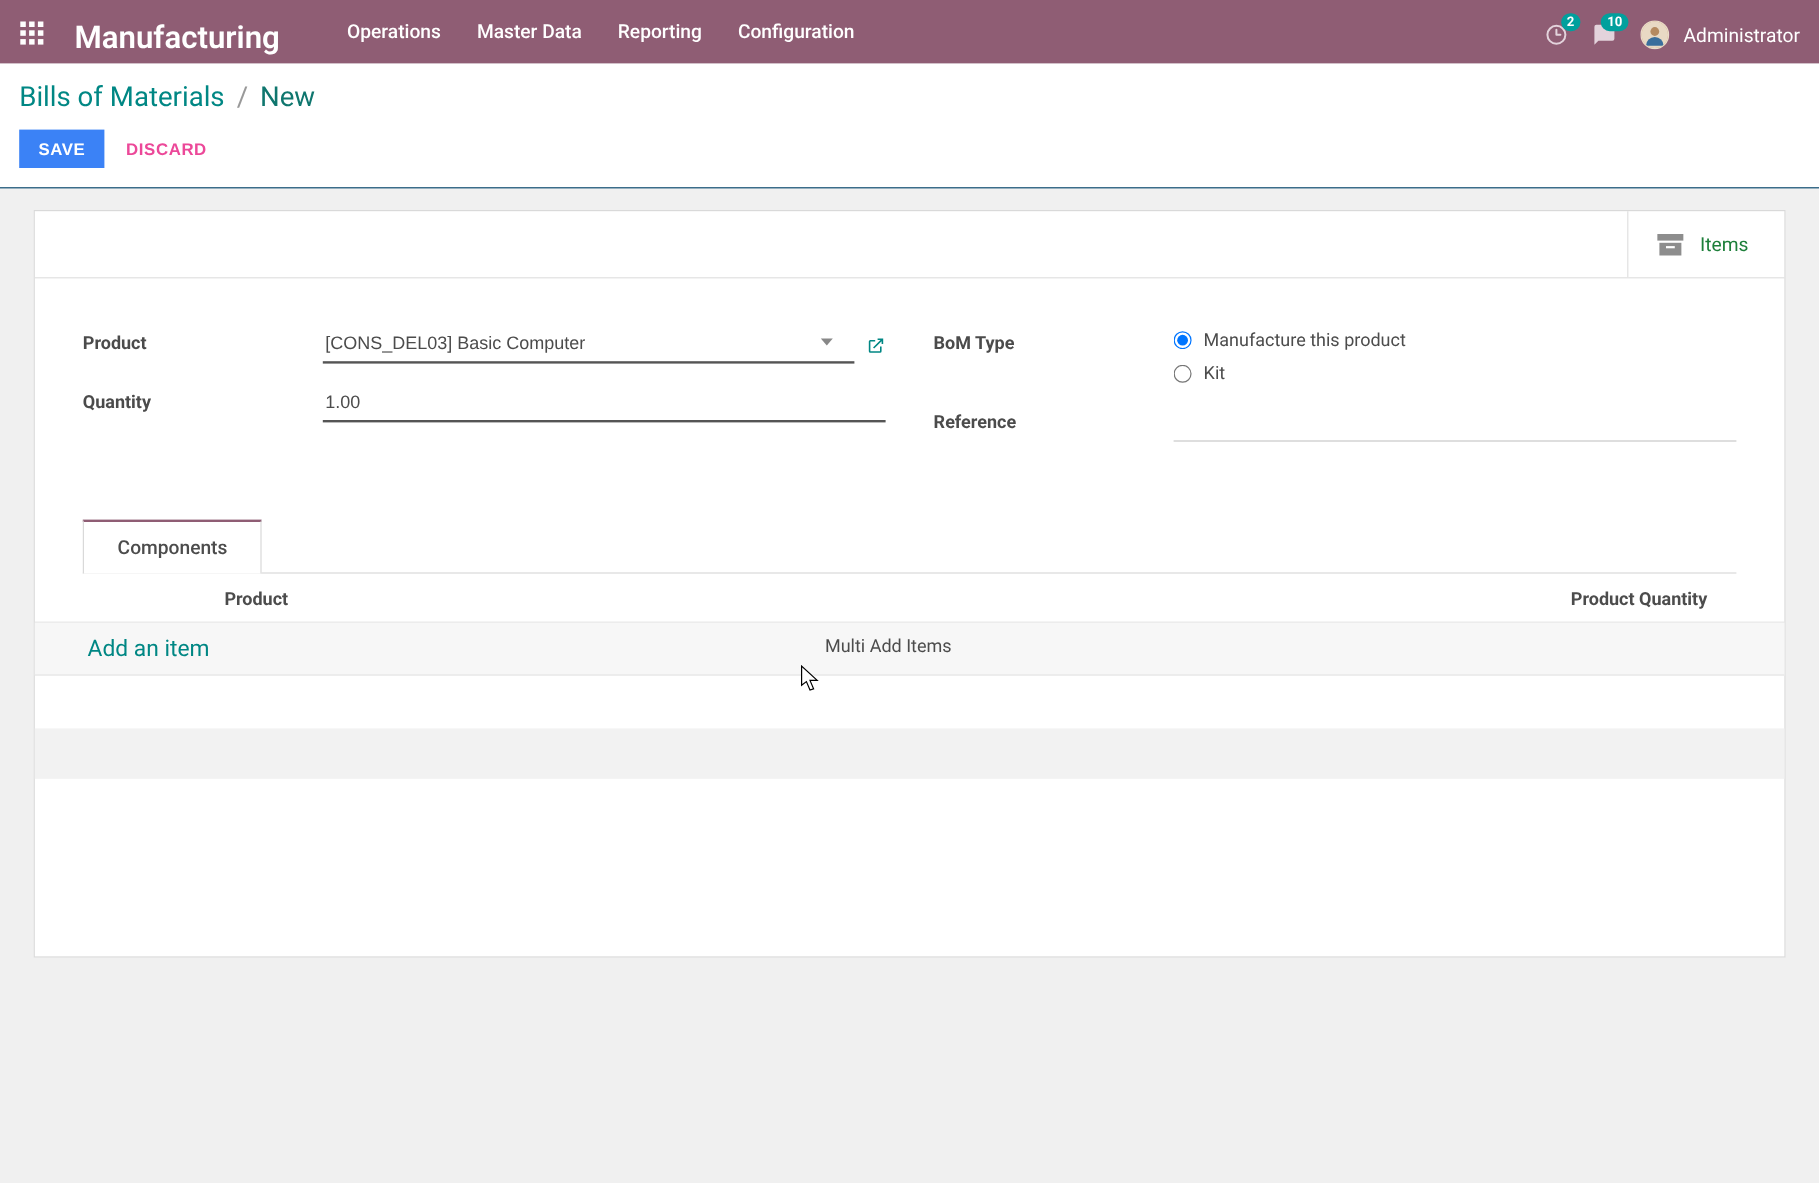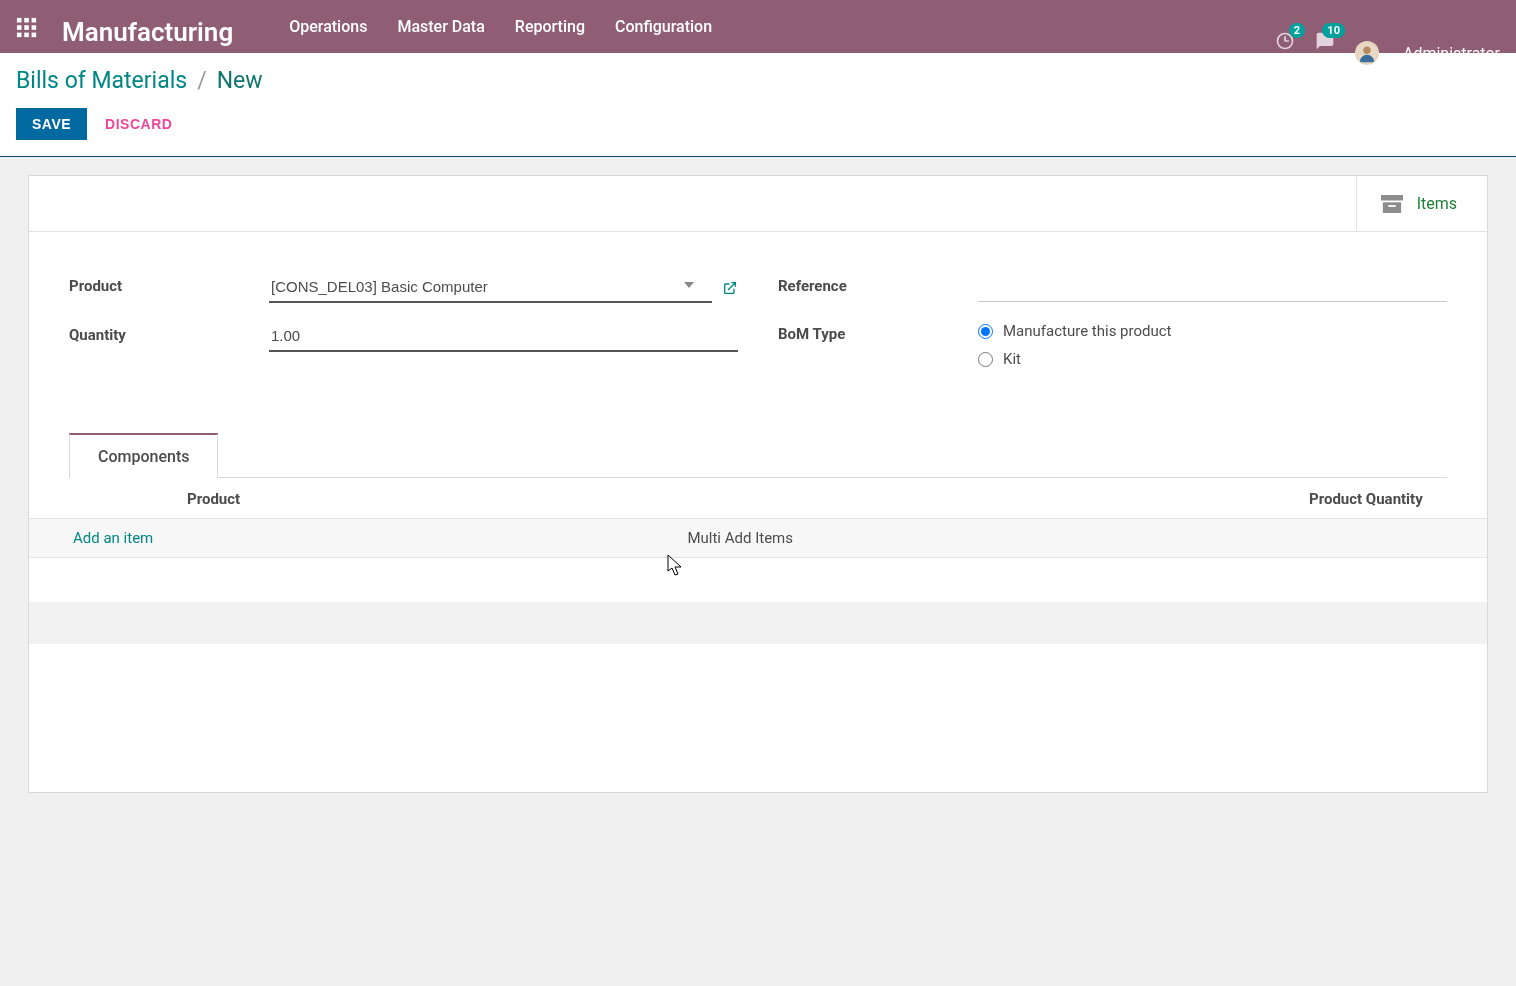"Administrator" .user-block { gap: 24px -> 12px; margin-top: 24px -> none }
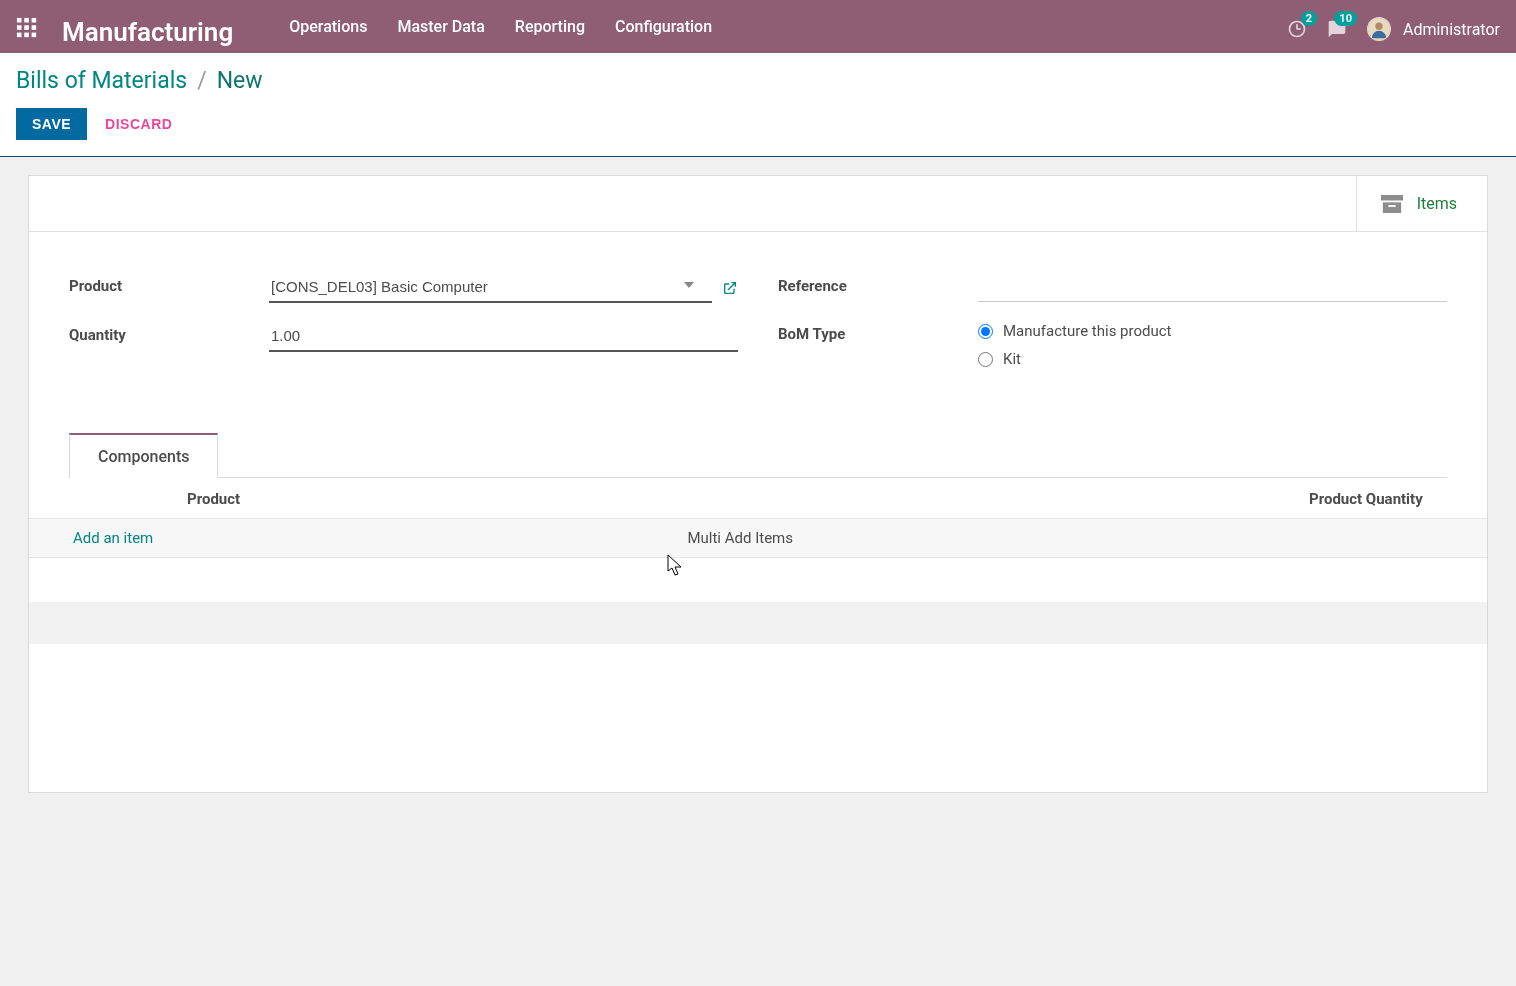"SAVE" .btn-primary { background: #0369a1 -> #3b82f6 }
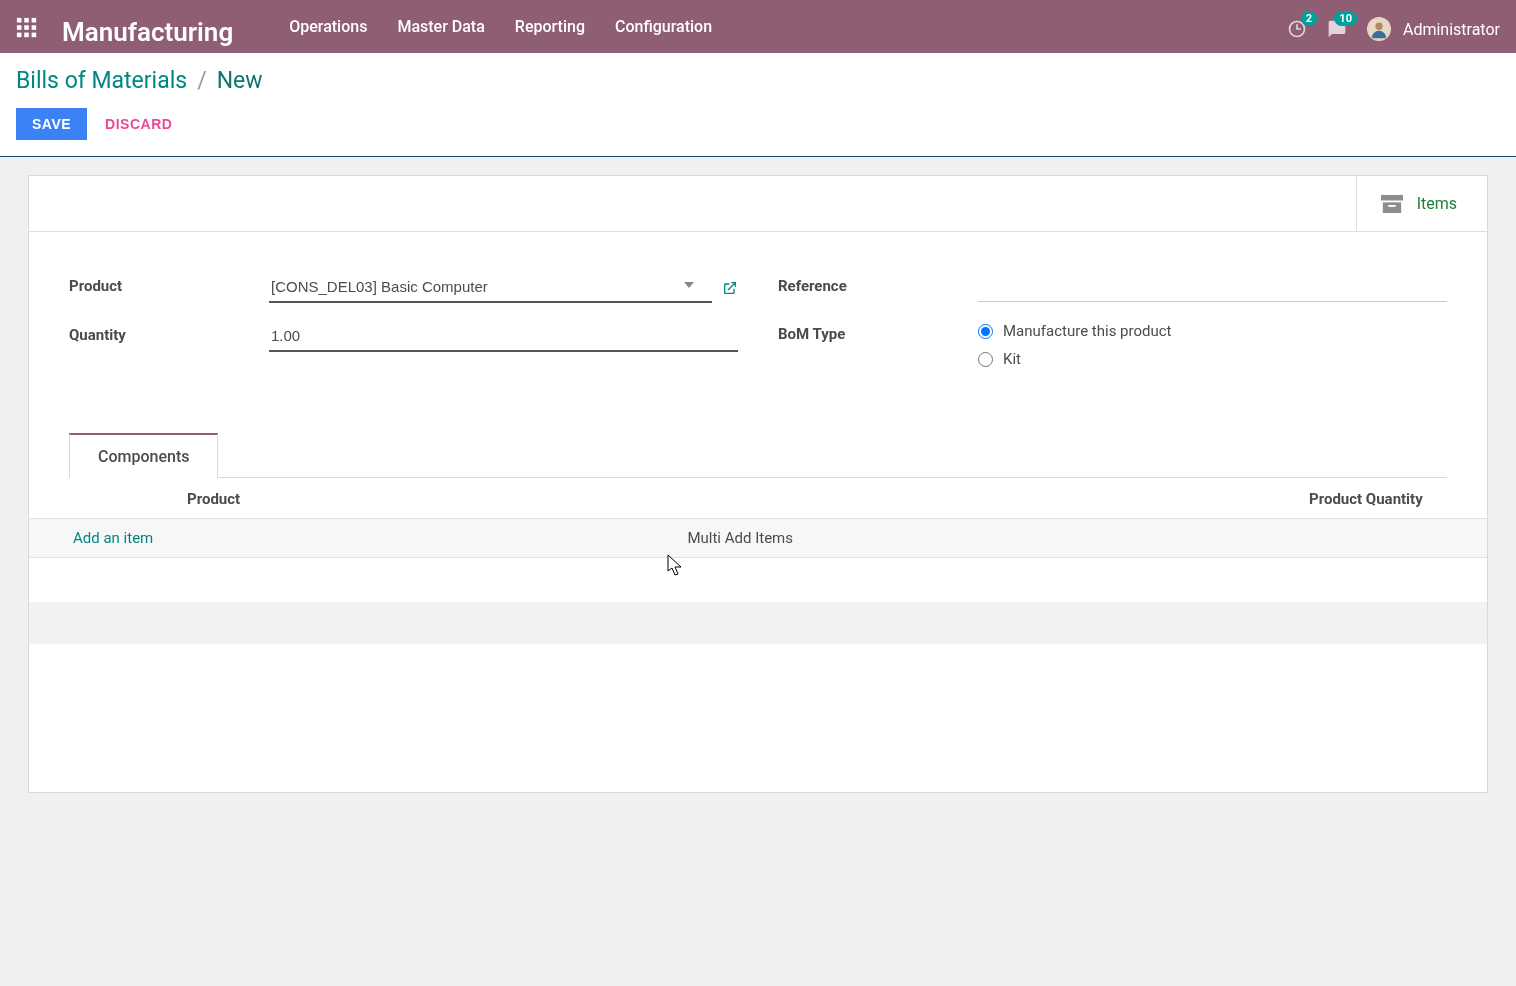"Reference" div.form-row { order: before "BoM Type" -> after "BoM Type" }
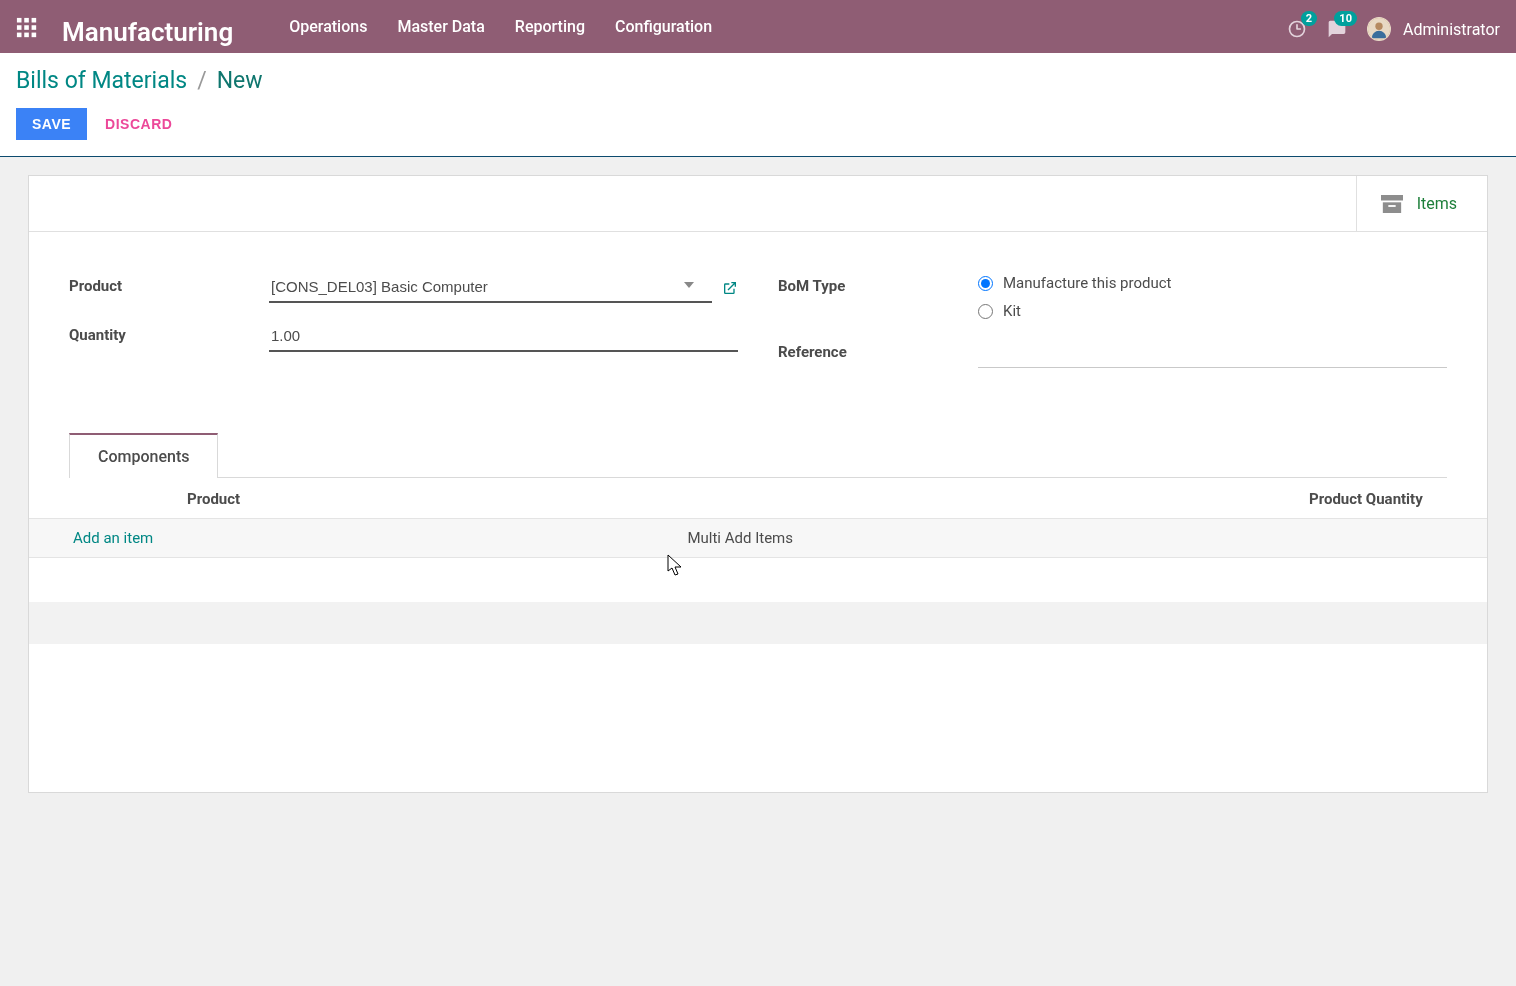"Add an item" .link-teal { font-size: 15px -> 19px }
